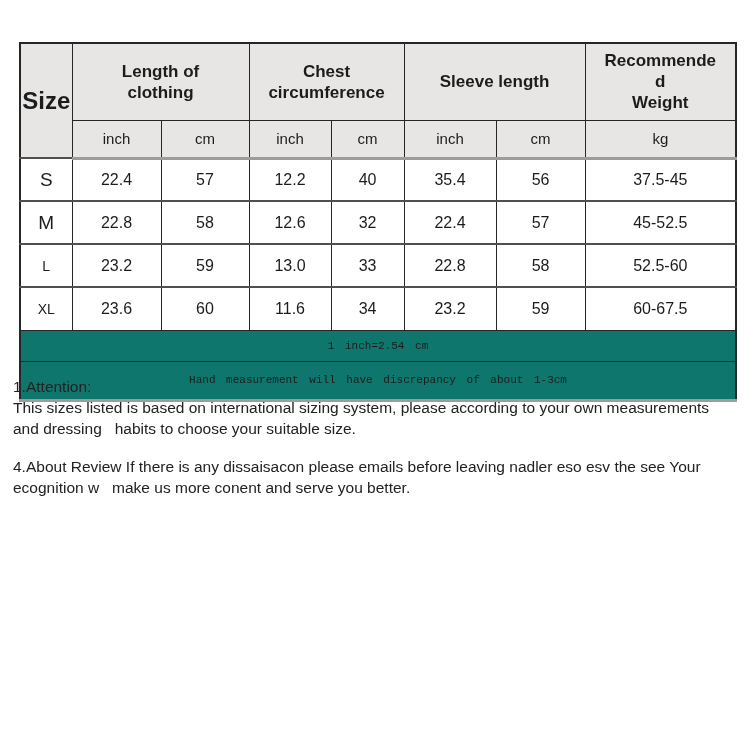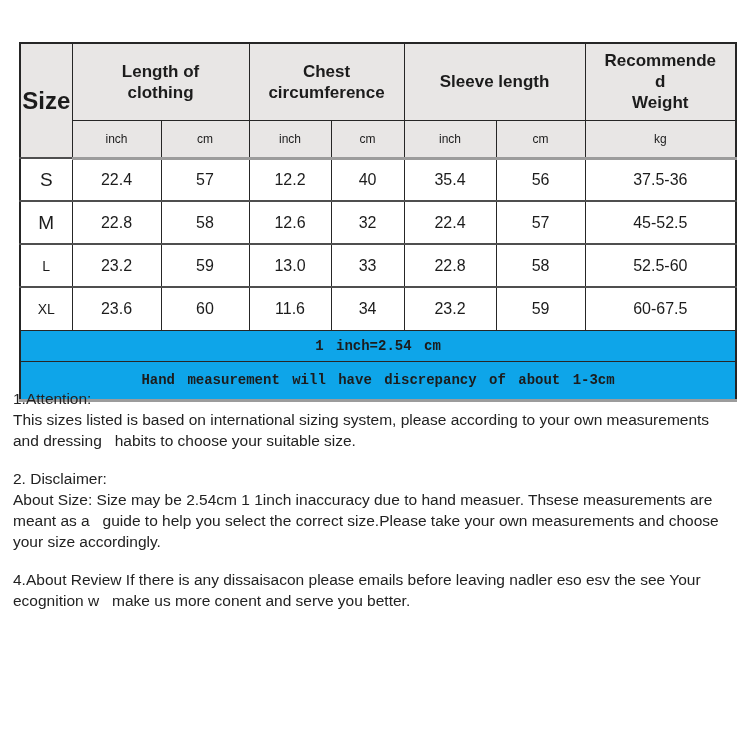"inch" .unit-row th { font-size: 12px -> 15px }
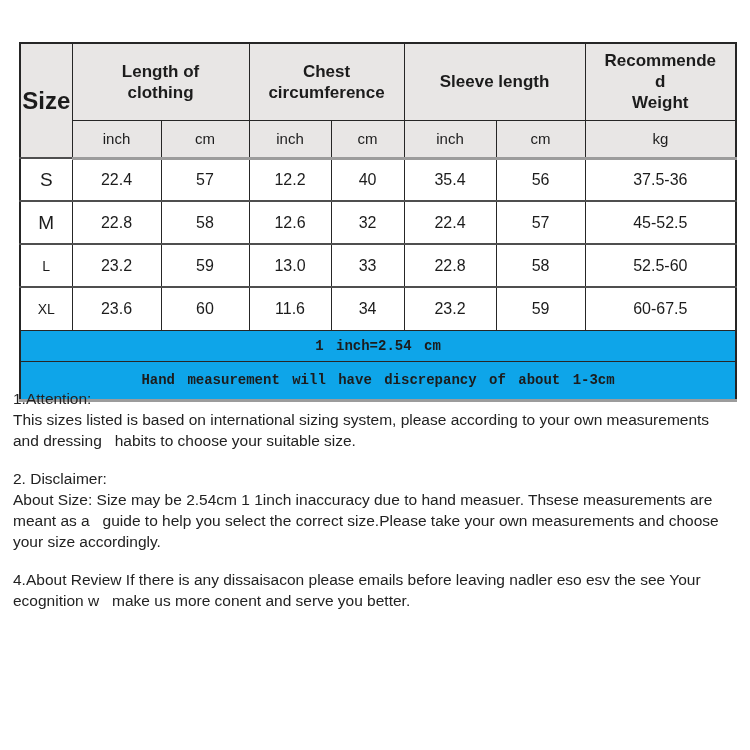"37.5-36" td { text: 37.5-36 -> 37.5-45 }
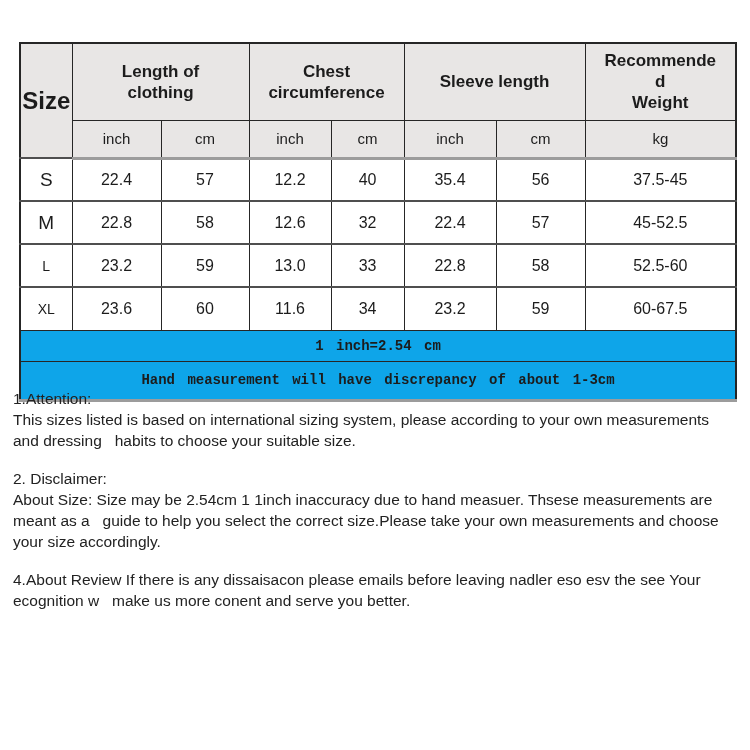"1 inch=2.54 cm" .note-row td { background: #0ea5e9 -> #0f766e; font-size: 14px -> 11px; font-weight: bold -> normal }
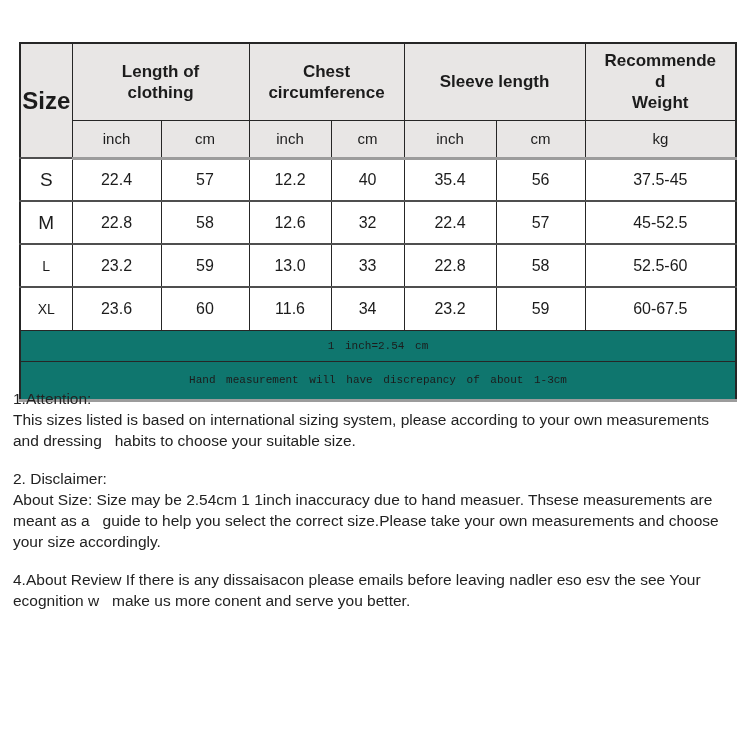"1.Attention:" .notes-text { top: 388px -> 376px }
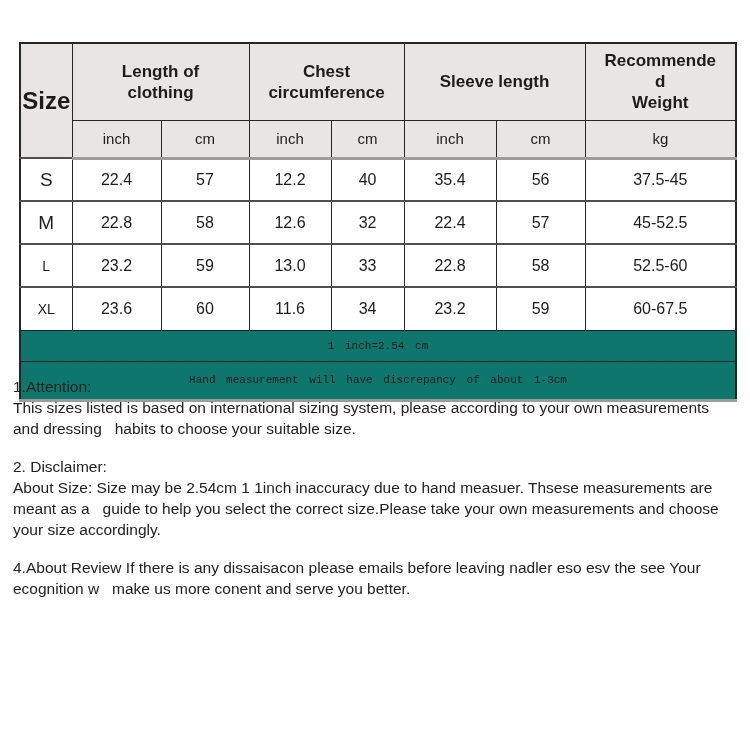"2. Disclaimer:" p.para { html: <p>2. Disclaimer: About Size: Size may be 2.54cm 1 1inch inaccuracy due to hand measuer. Thsese measurements are meant as a guide to help you select the correct size.Please take your own measurements and choose your size accordingly.</p> -> none }
